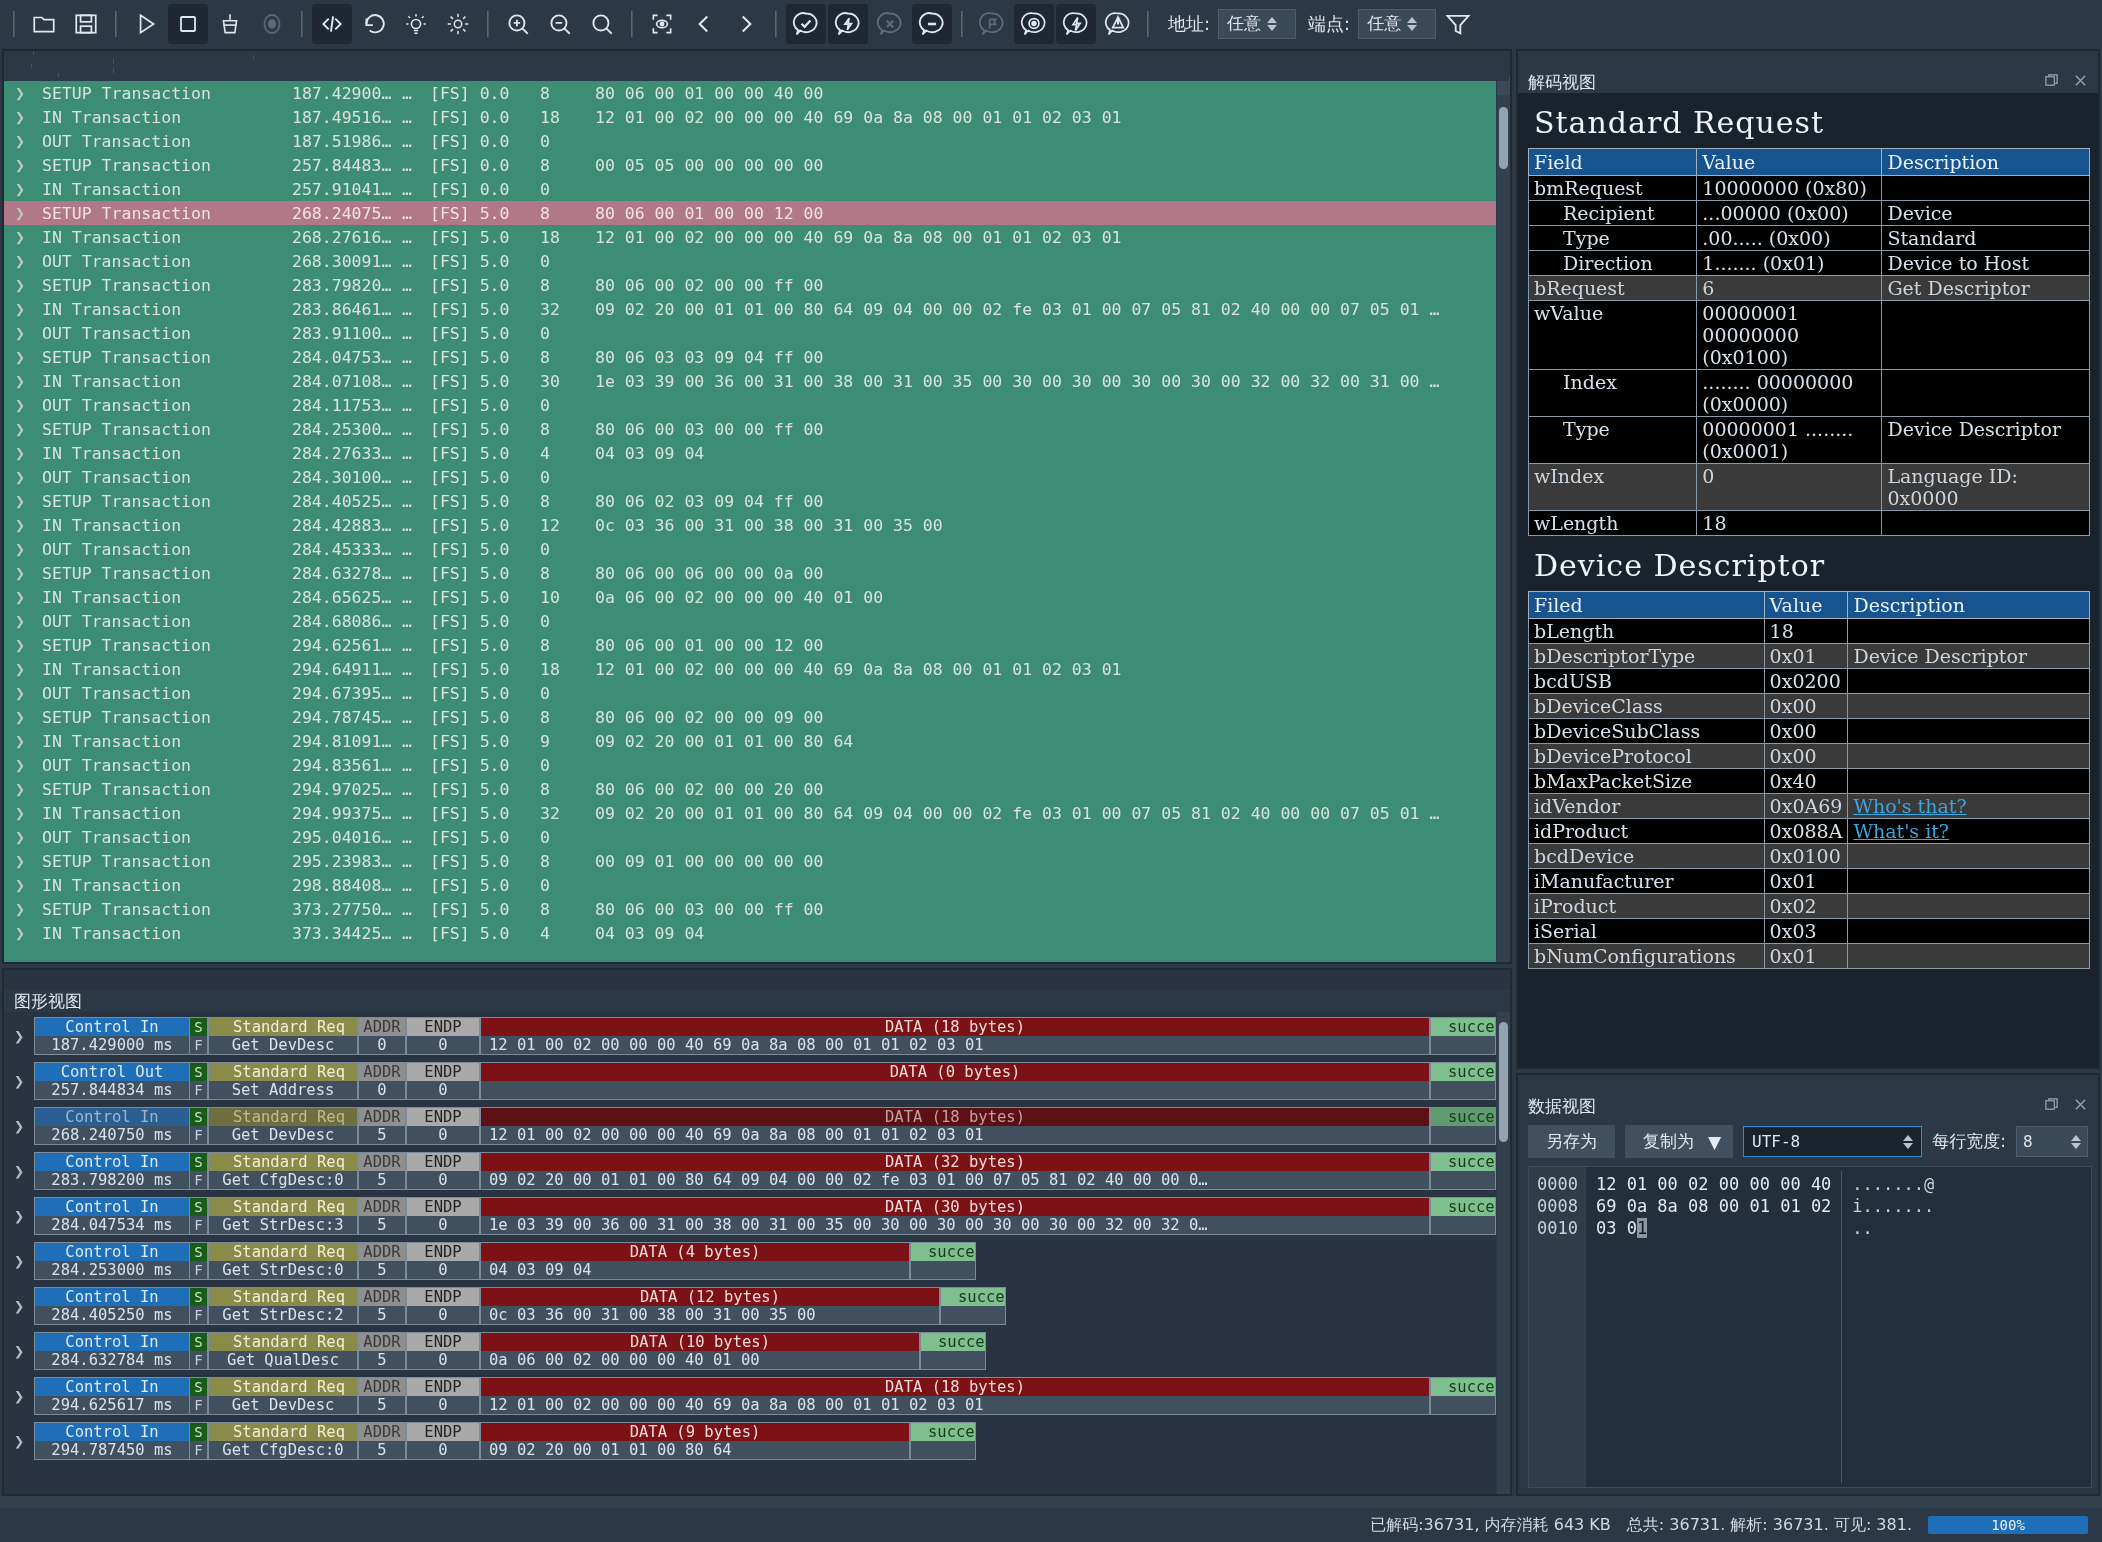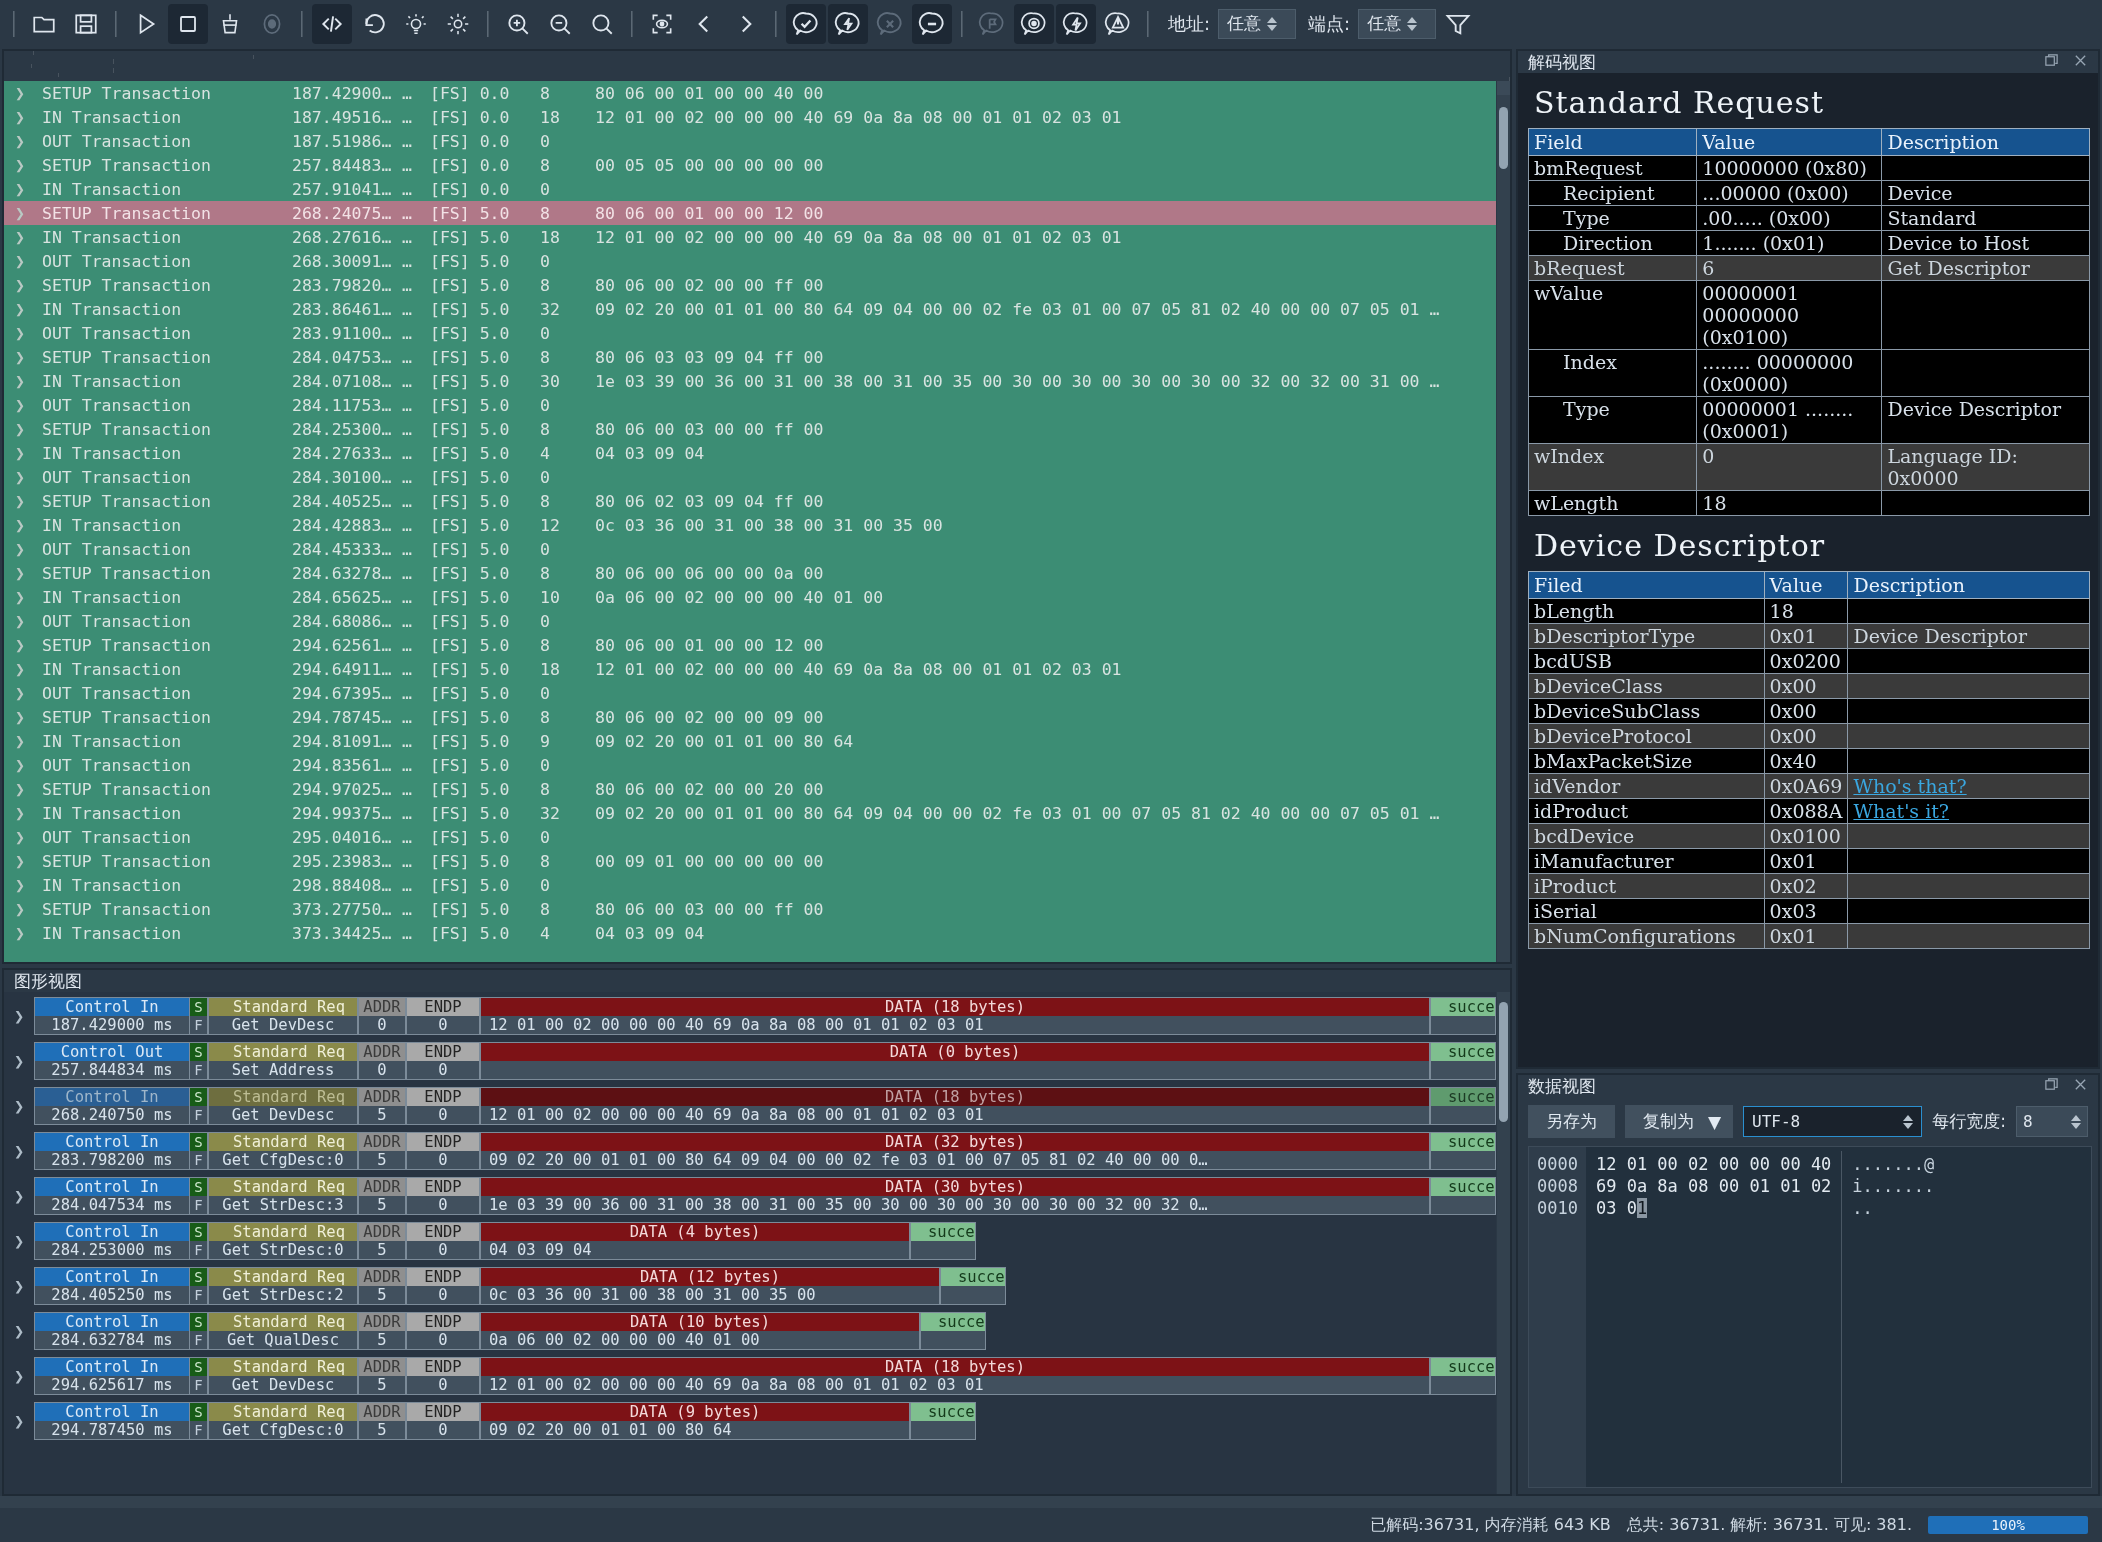"解码视图" .panel-title { margin-top: none -> 20px }
